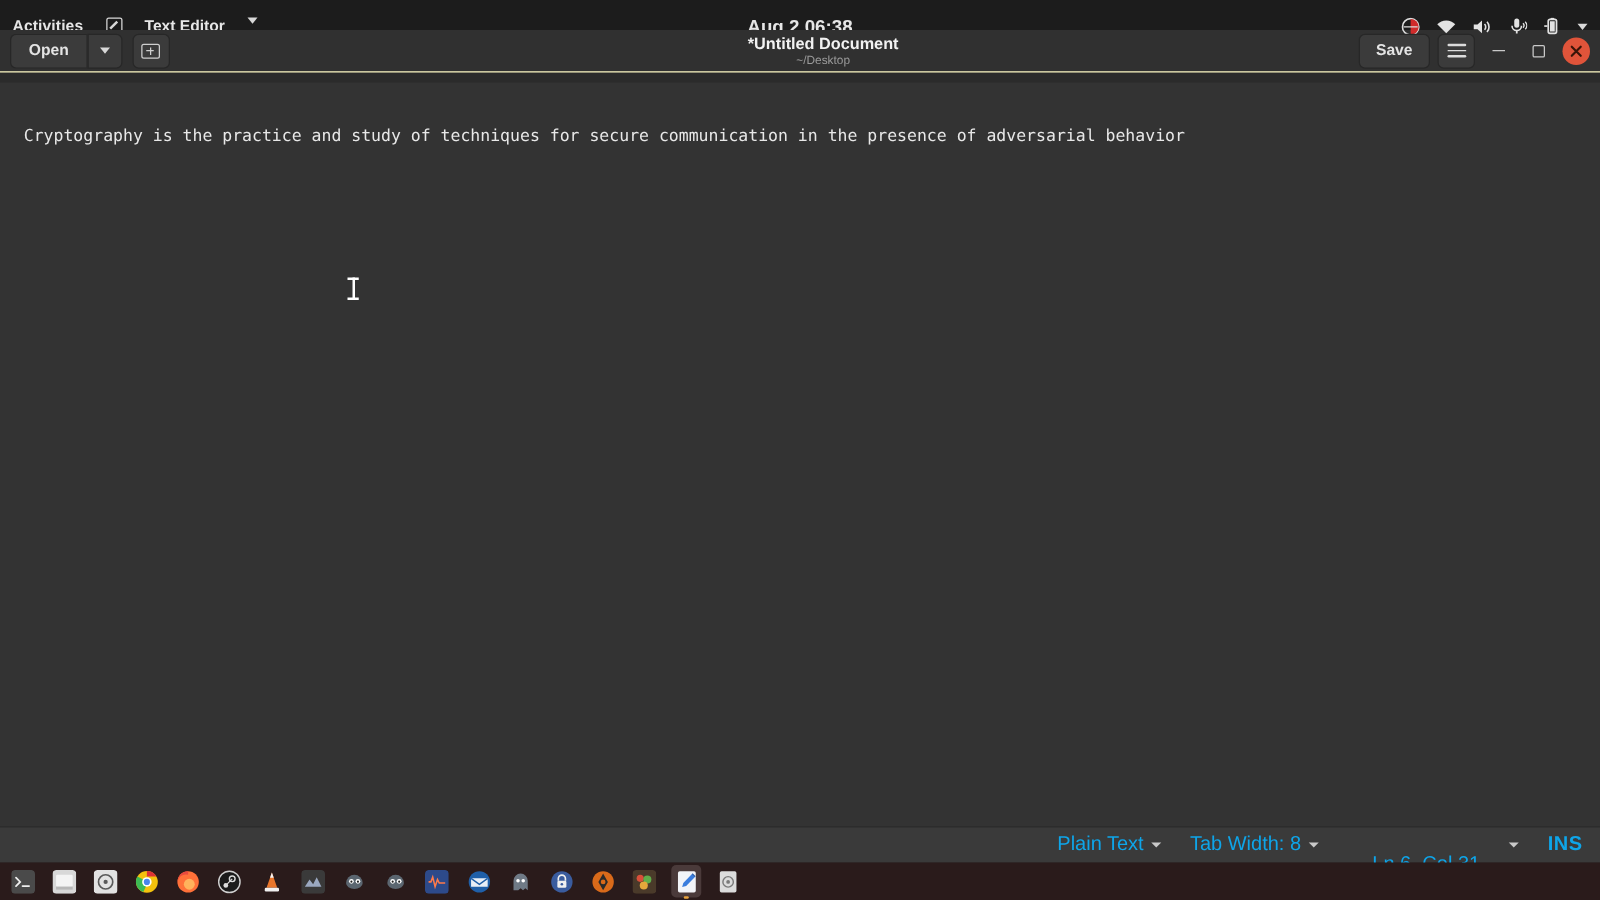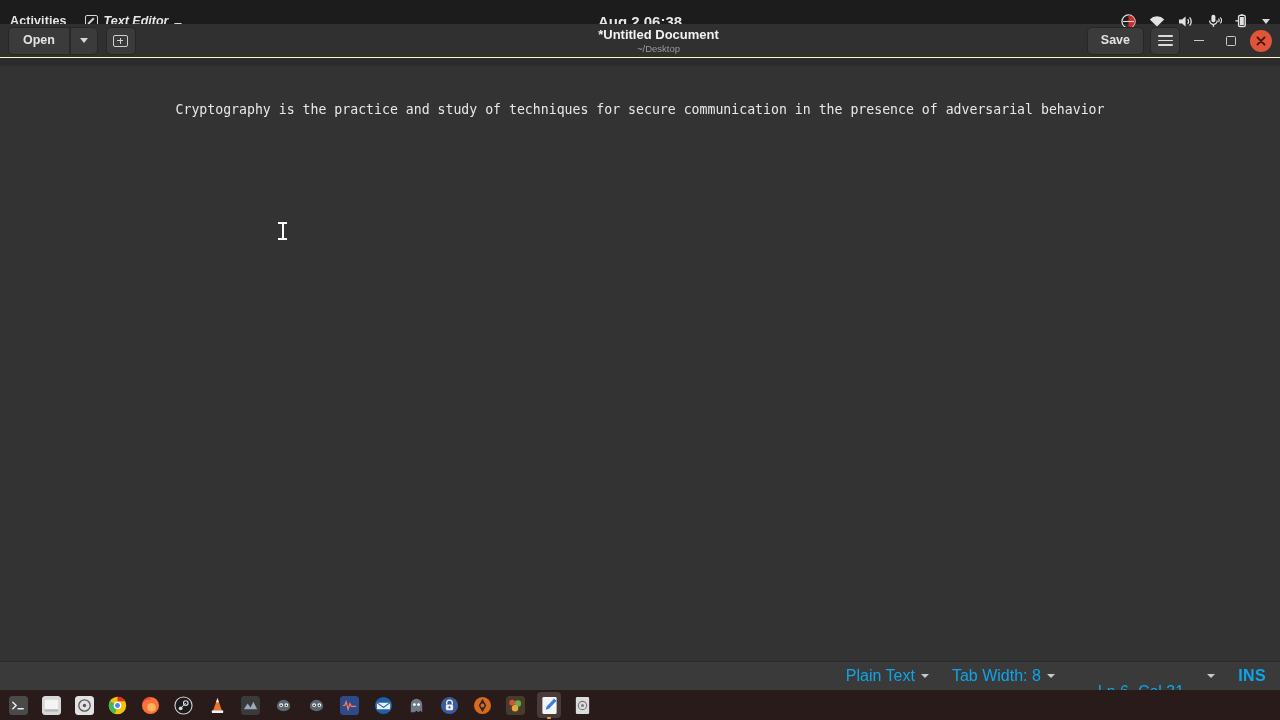"Text Editor" .tb-app { align-items: flex-end -> flex-start; font-style: italic -> none; gap: 6px -> 18px }
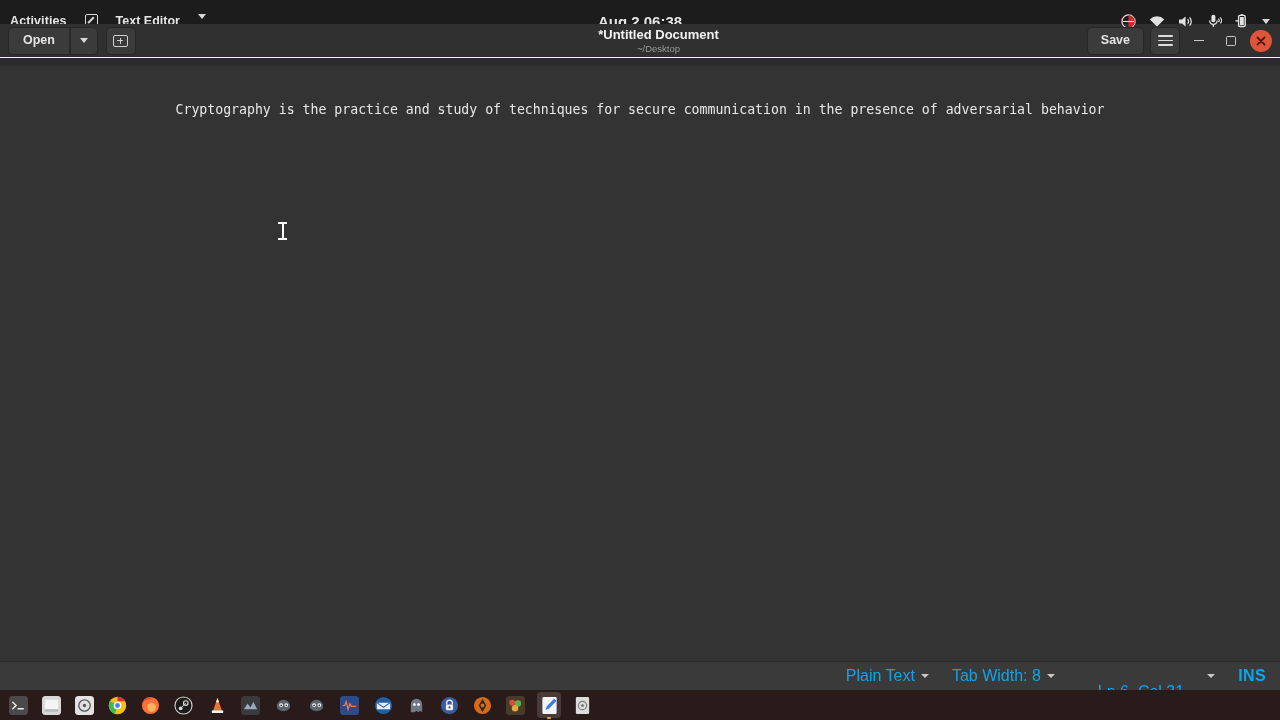"Cryptography is the practice and" .line { padding-left: 0 -> 19px; text-align: center -> none }
